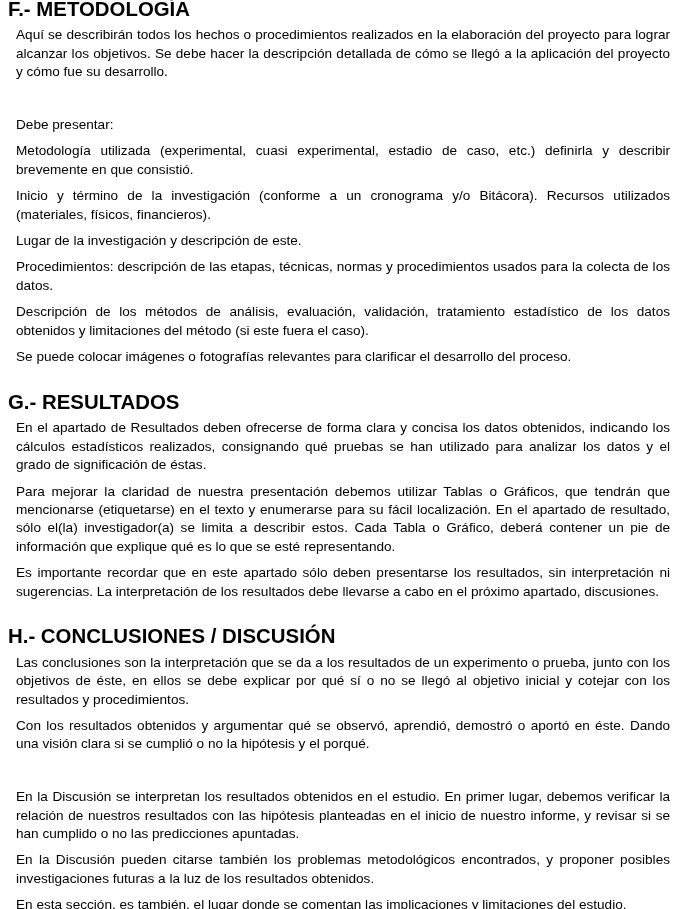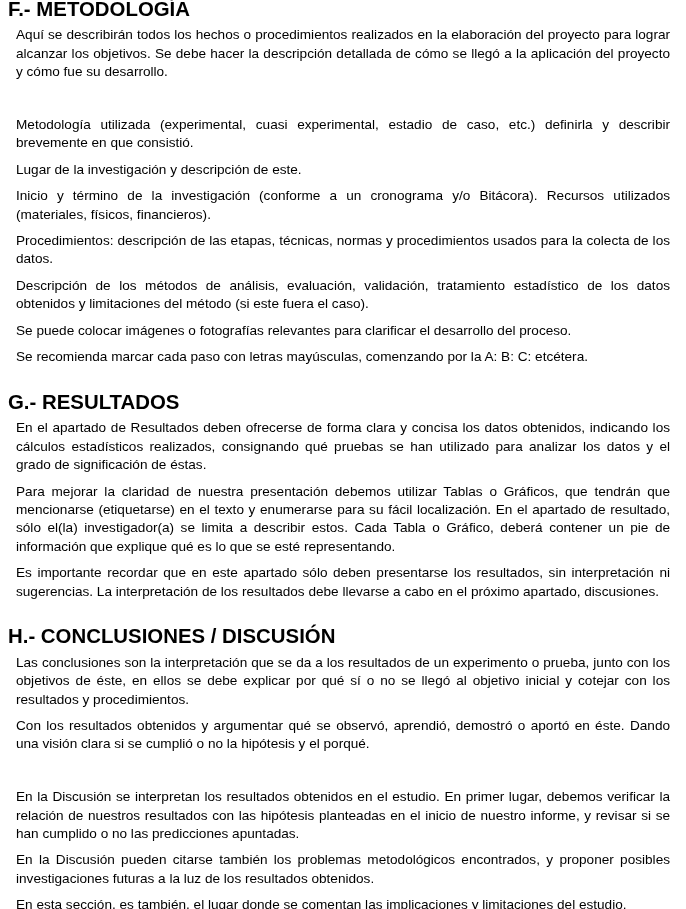"Debe presentar:" p.doc-para { html: none -> <p>Debe presentar:</p> }
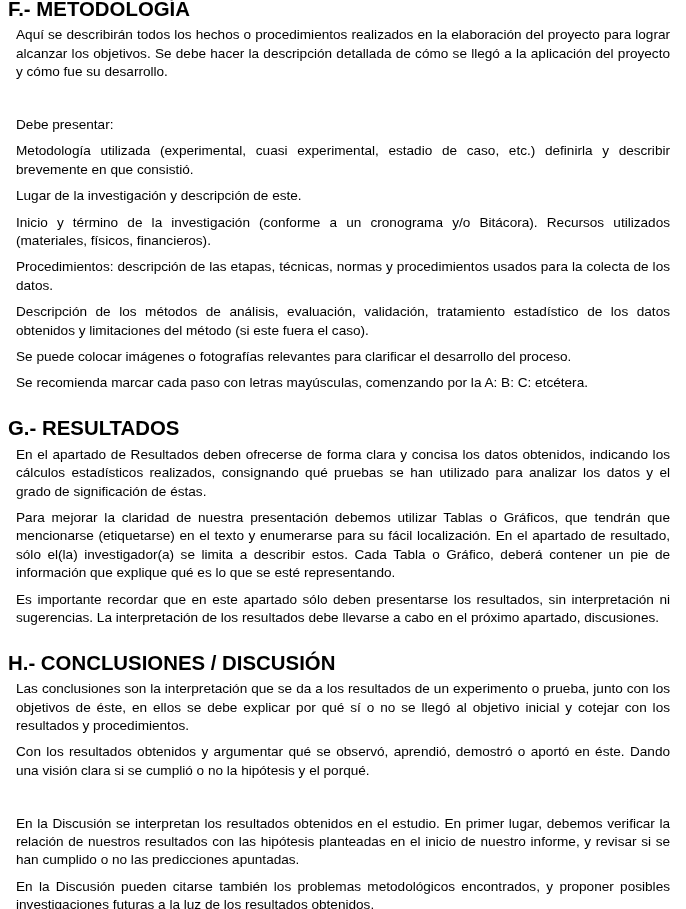"Lugar de la investigación y" p.doc-para { order: before "Inicio y término de la" -> after "Inicio y término de la" }
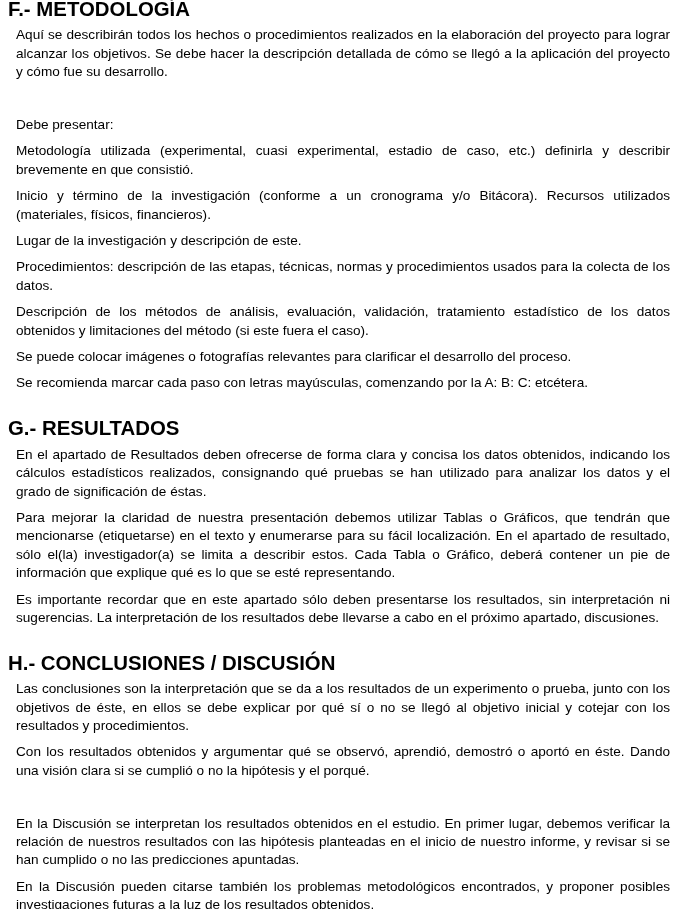"Se recomienda marcar cada paso" p.doc-para { html: <p>Se recomienda marcar cada paso con letras mayúsculas, comenzando por la A: B: C: etcétera.</p> -> none }
